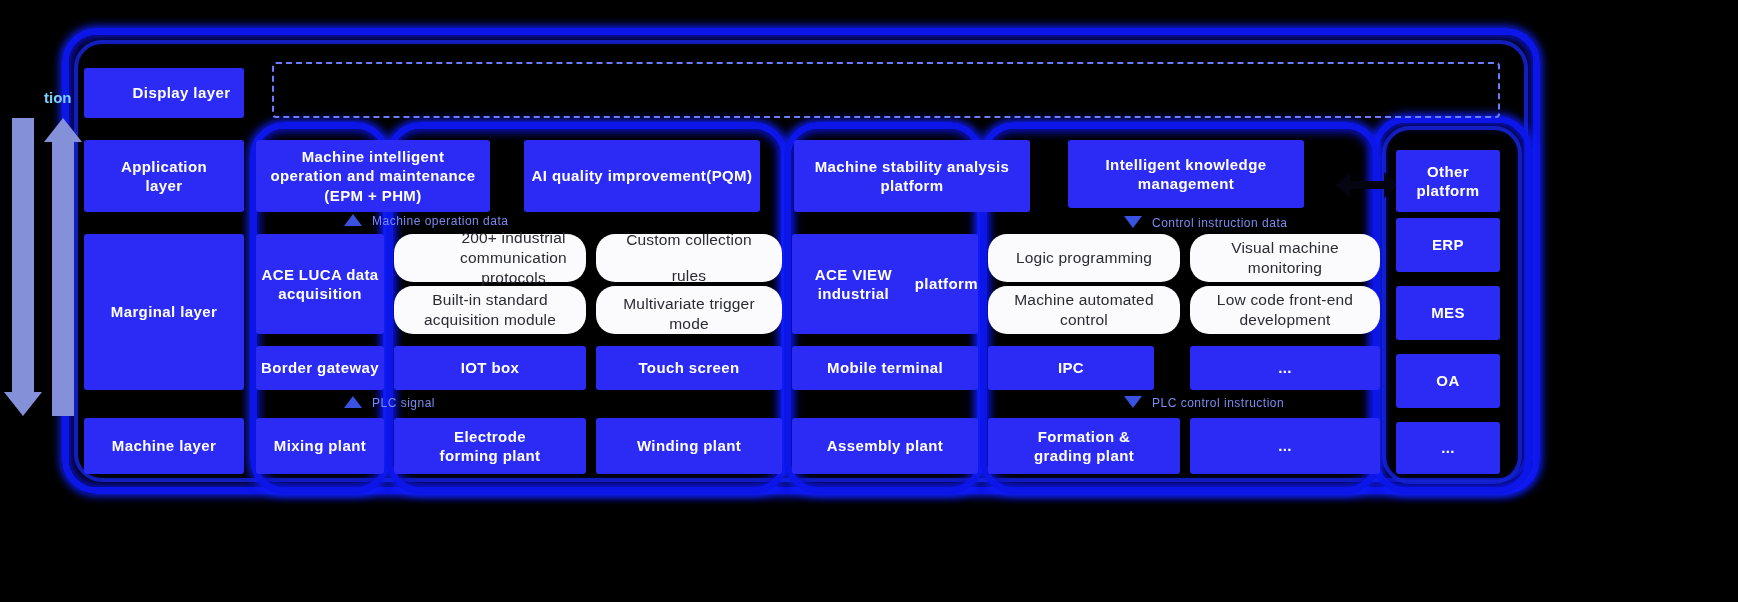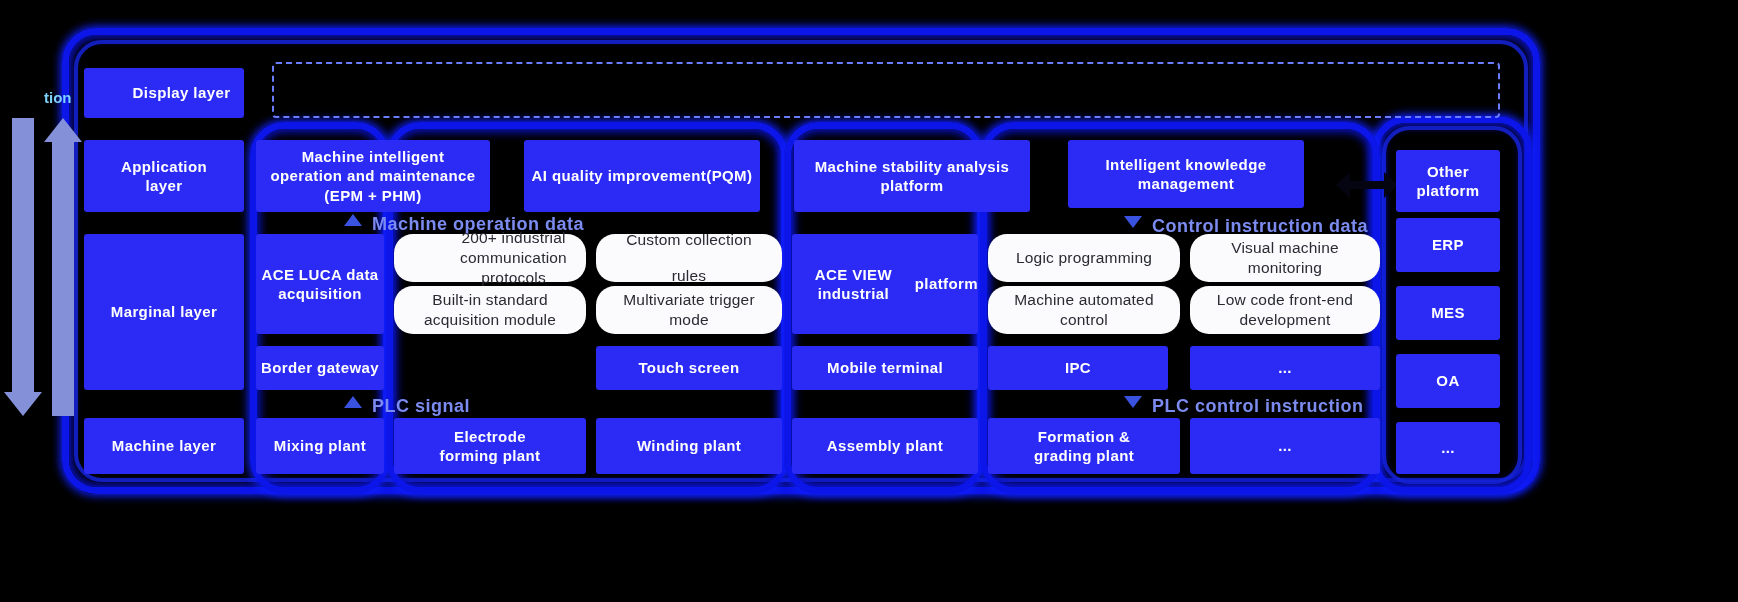"Machine operation data" .band-label { font-size: 18px -> 12px; font-weight: bold -> normal }
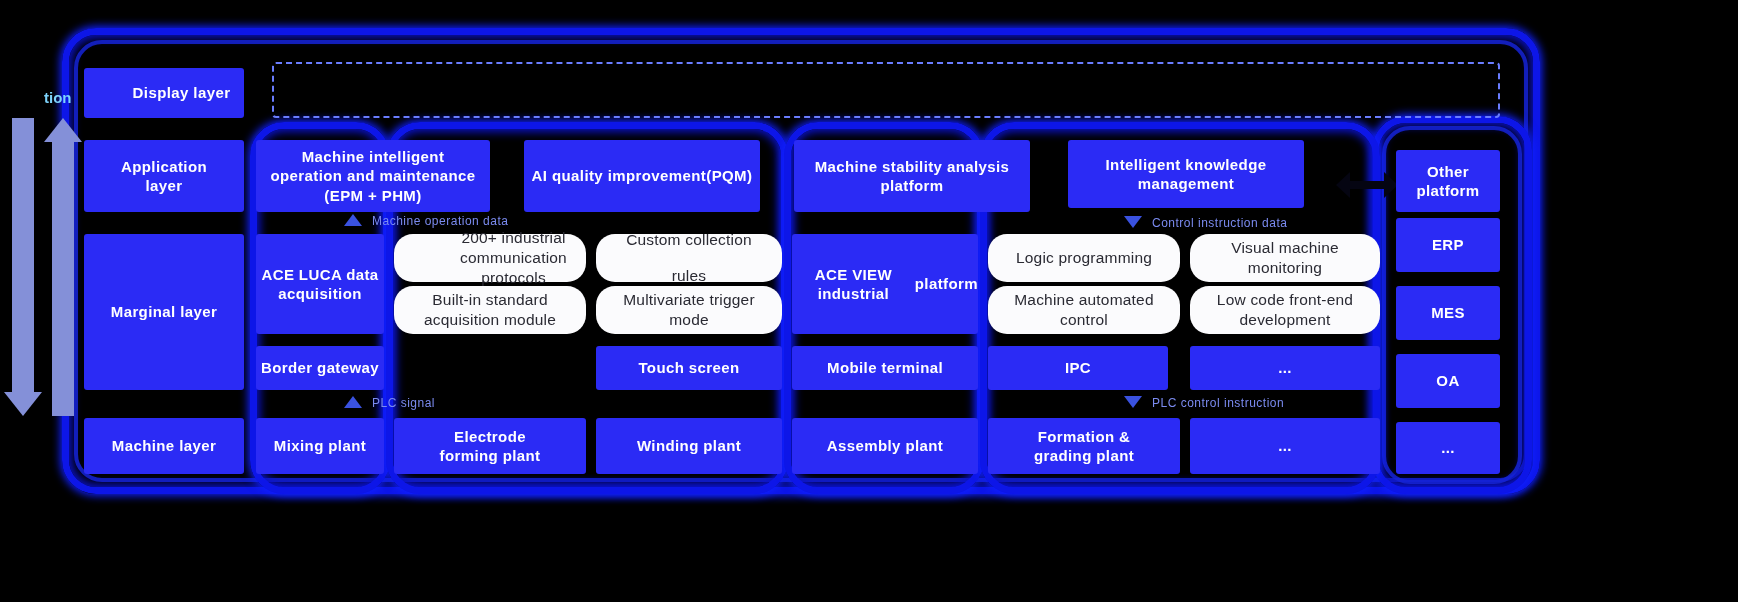"Multivariate trigger" div.box { justify-content: none -> flex-end }
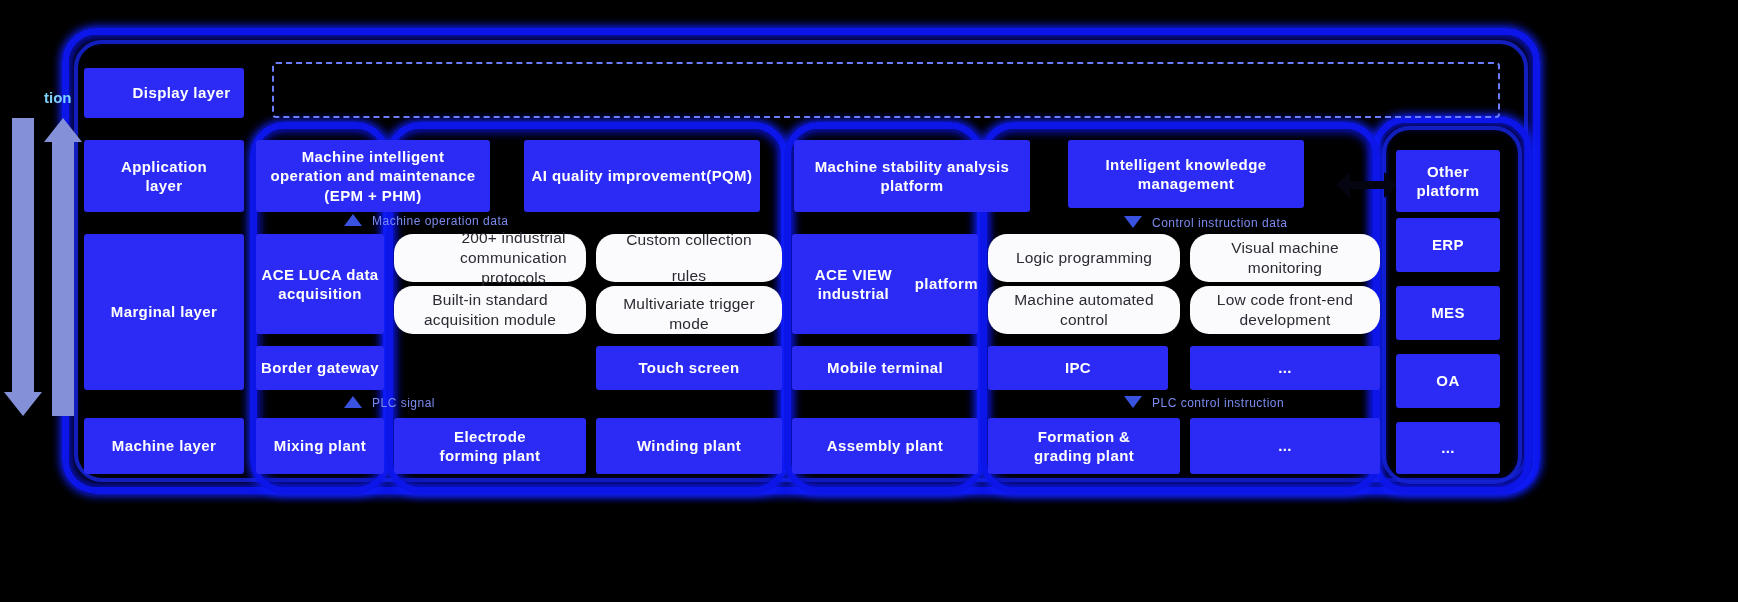"IOT box" div.box { html: none -> <div>IOT box</div> }
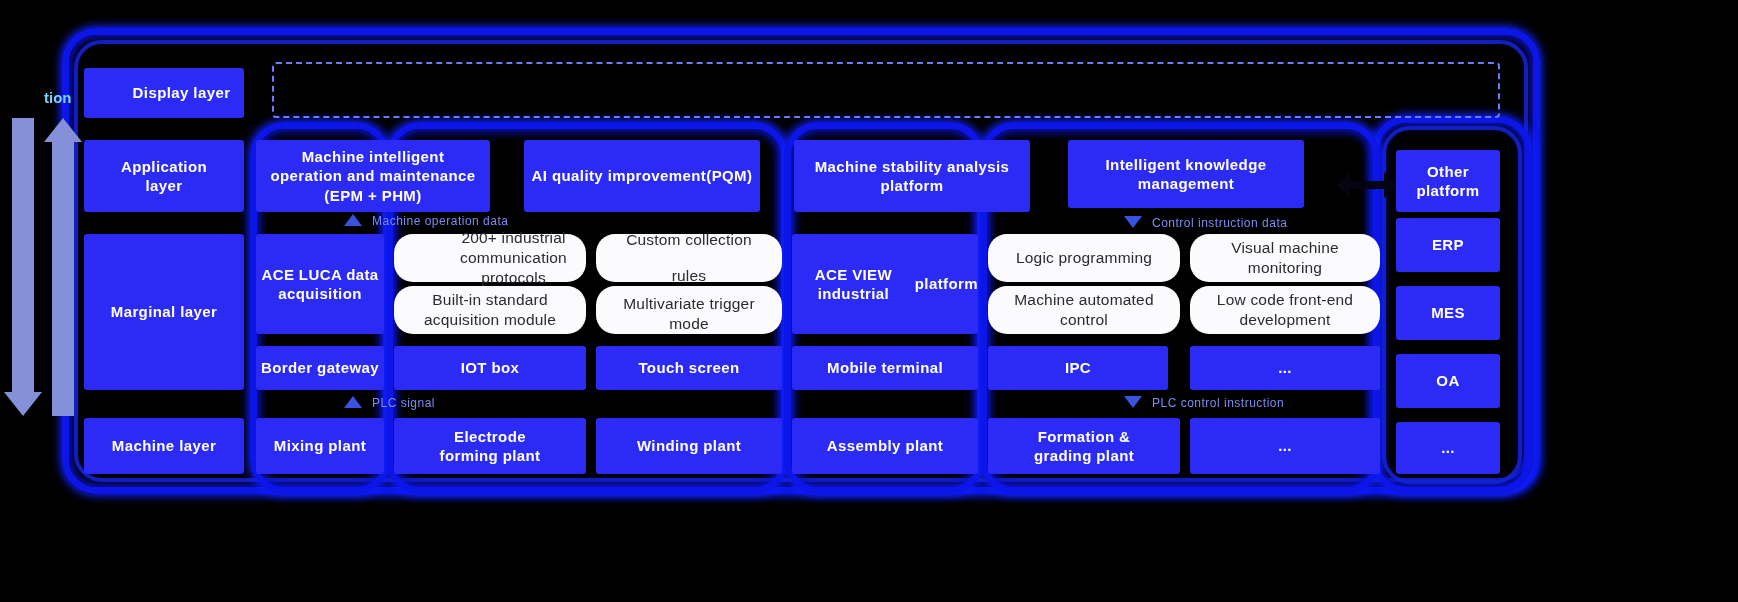"IPC" div.box { width: 180px -> 166px }
